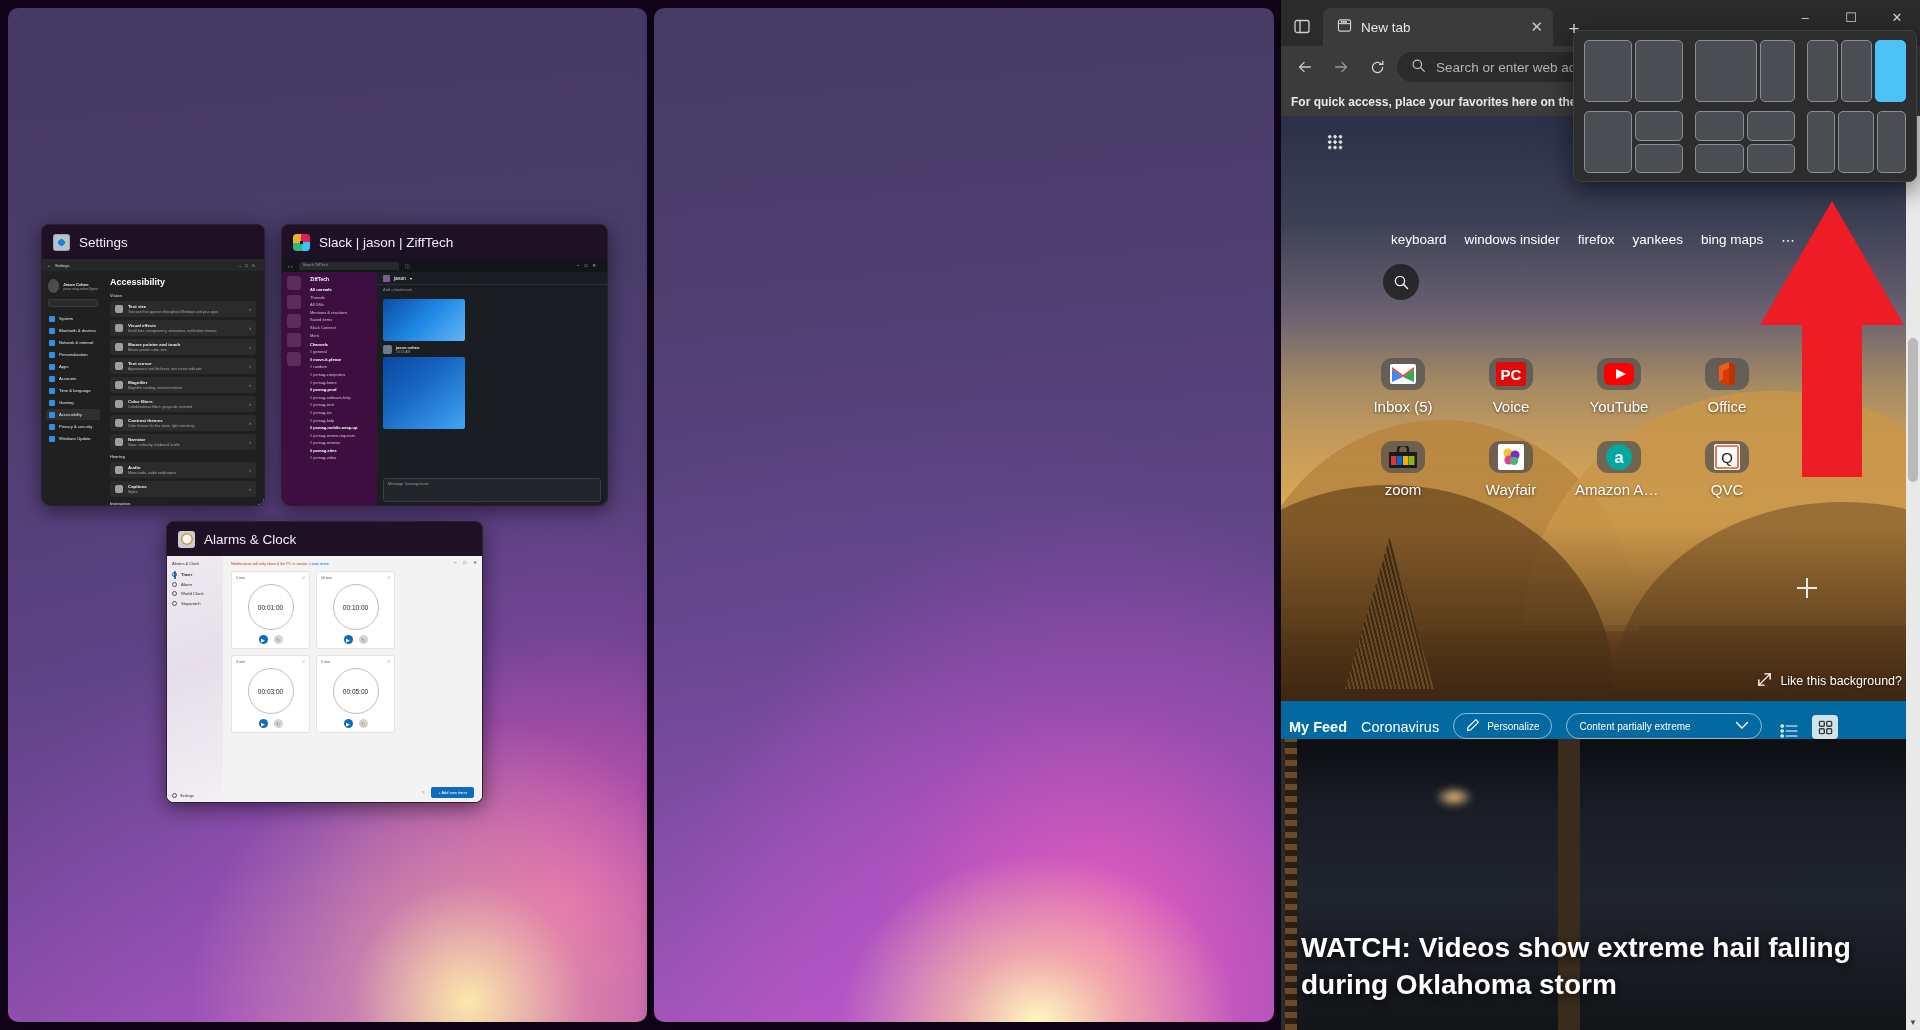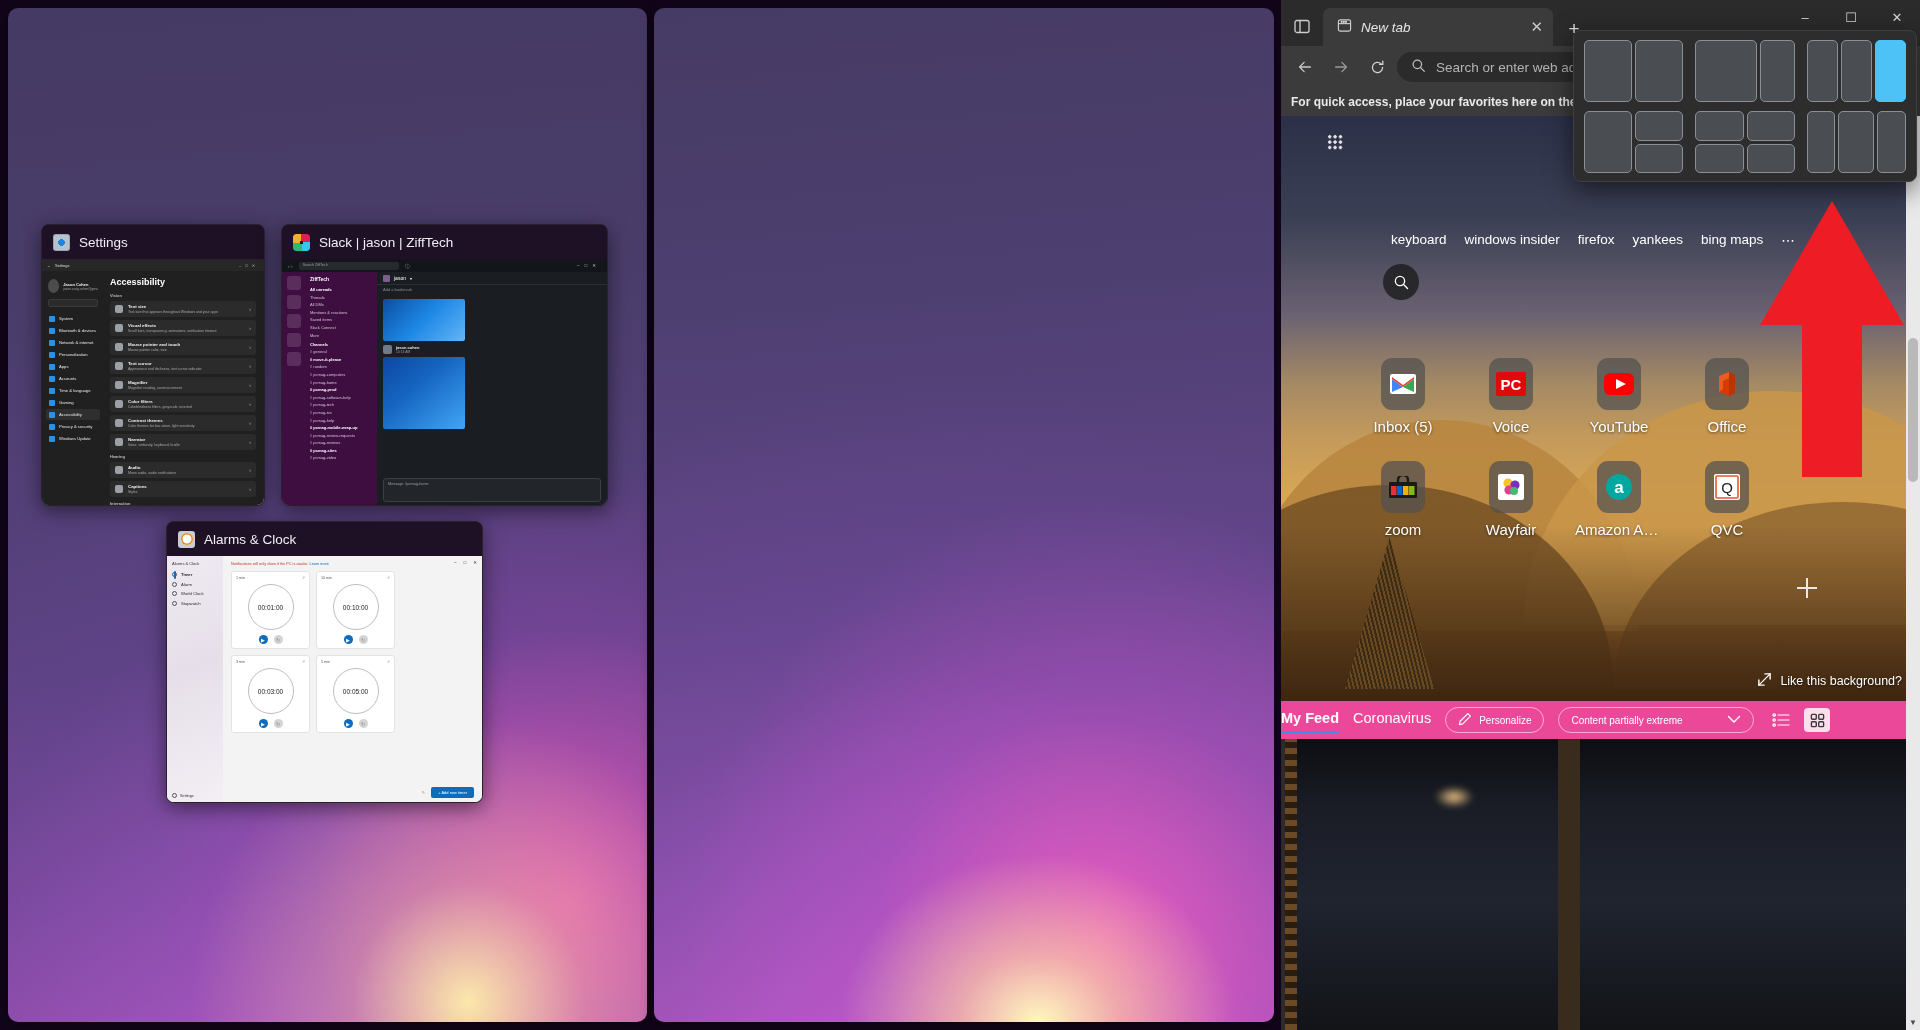"New tab" .tab .t-label { font-style: italic -> none }
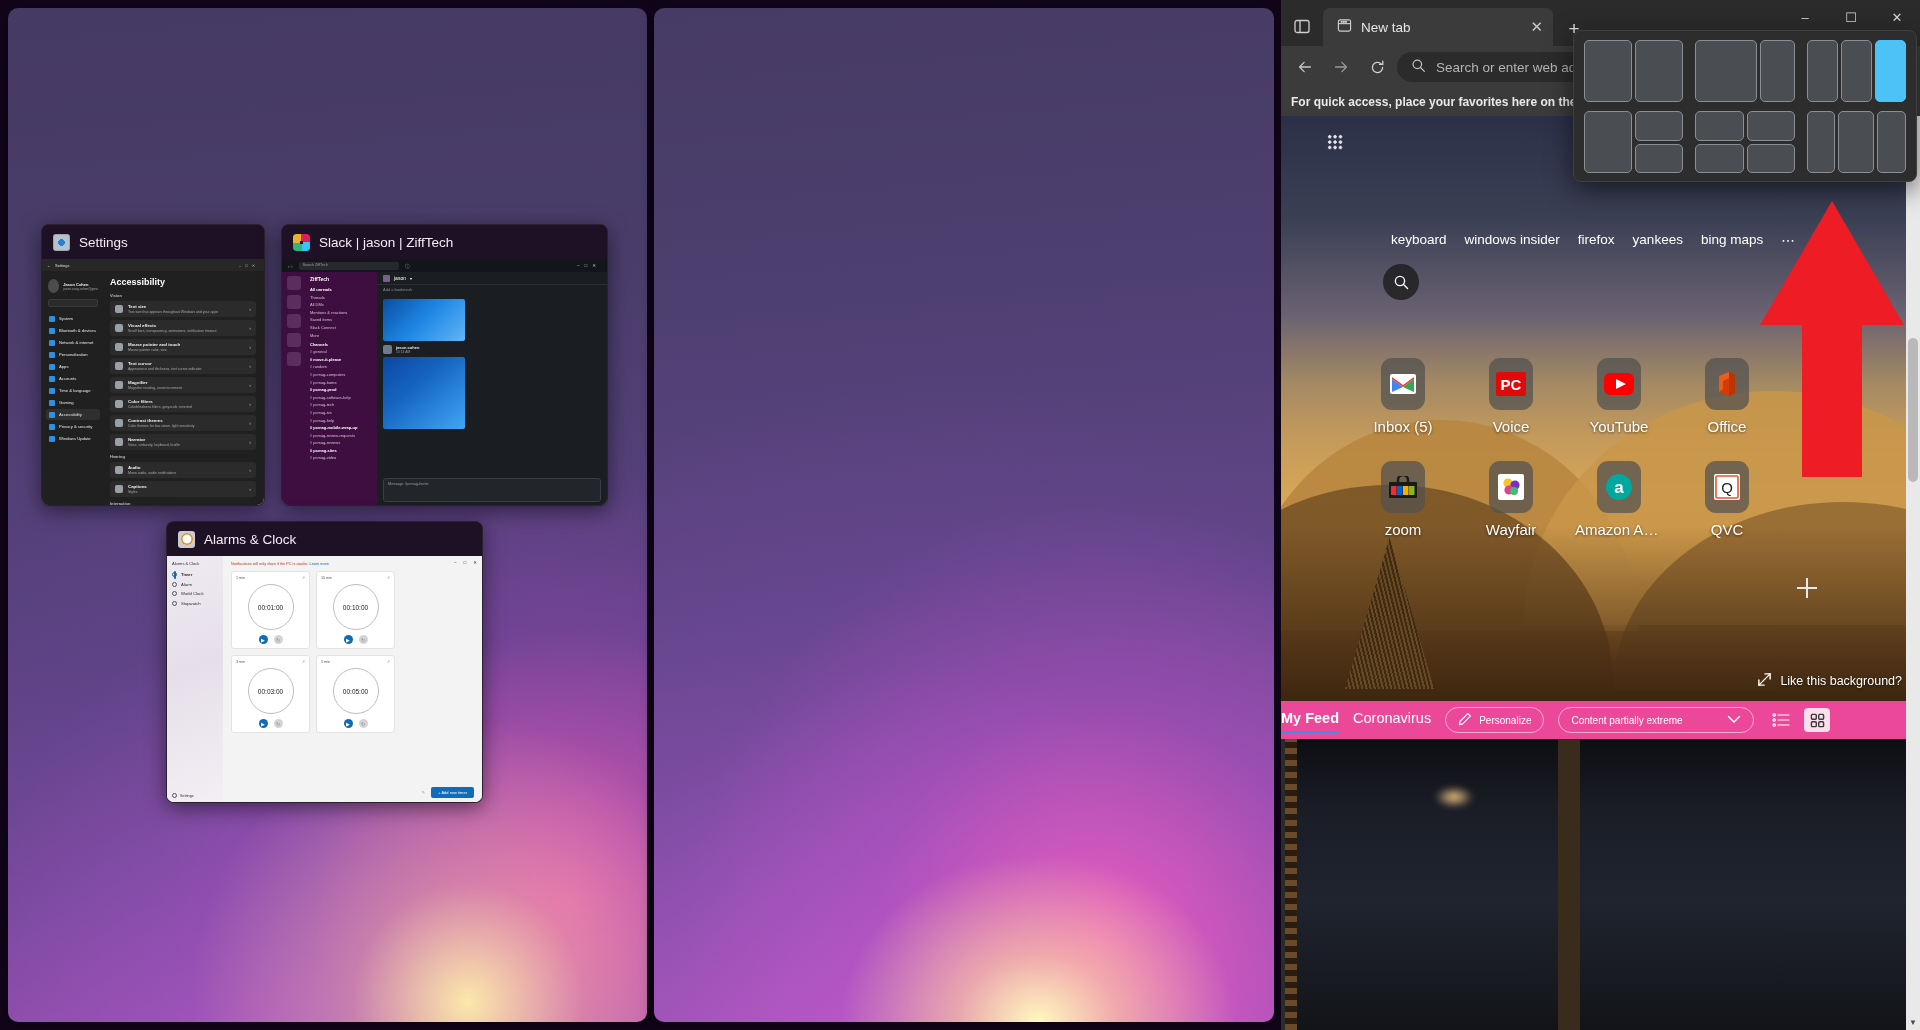"PC" .tile .tsq { height: 52px -> 32px }
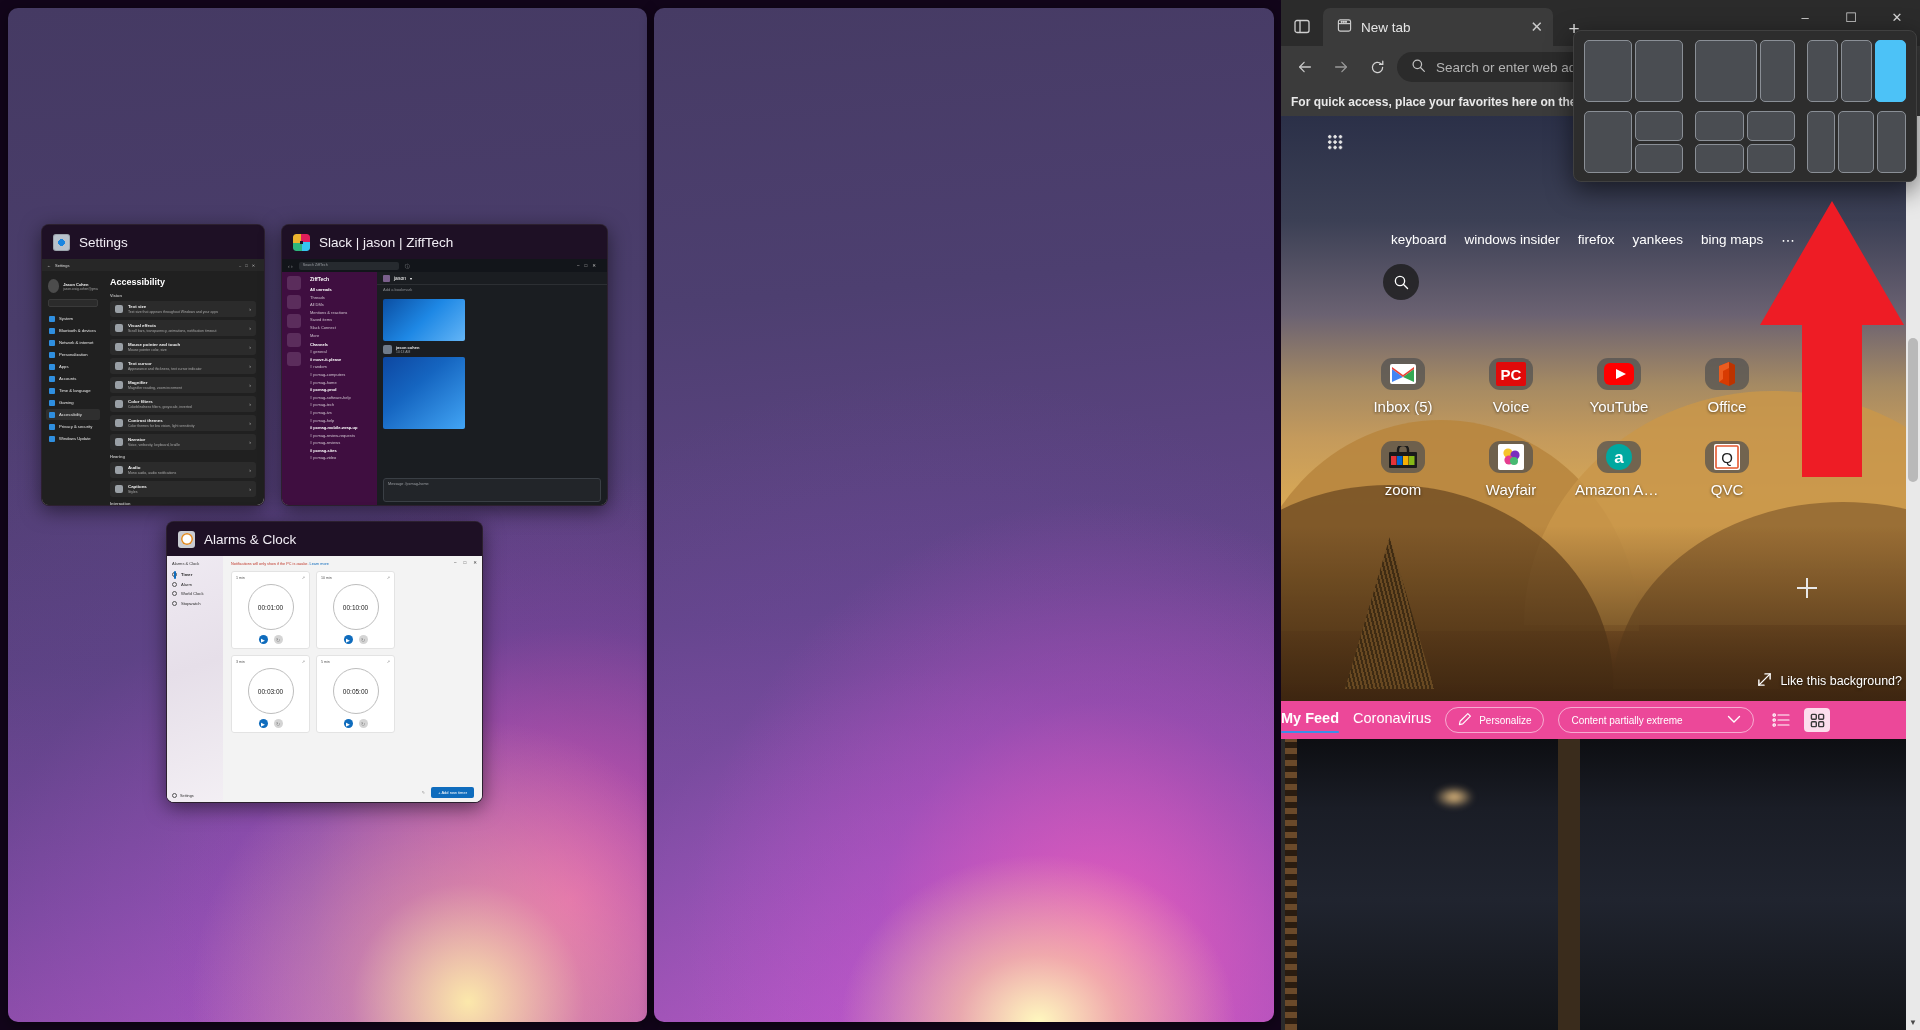"My Feed" .feedbar { align-items: center -> flex-end; background: #ec4899 -> #0369a1; padding: 0 0 -> 0 8px }
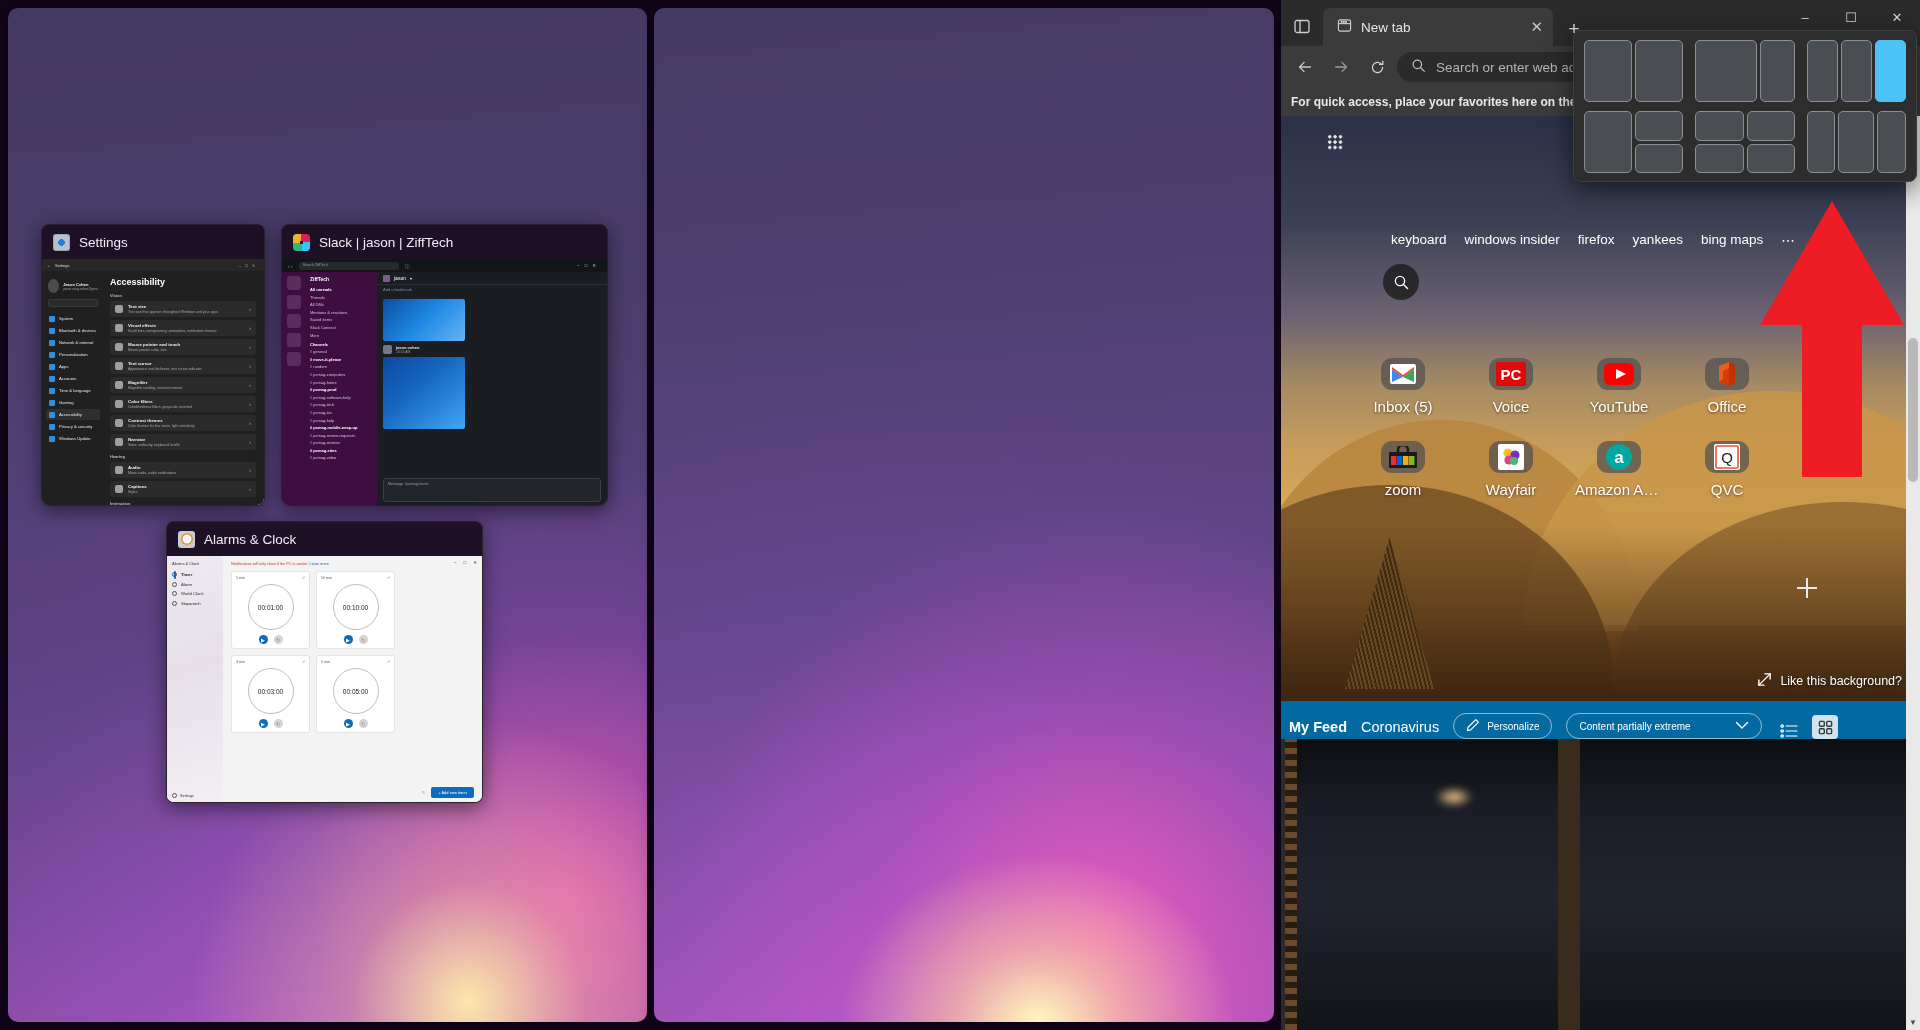"WATCH: Videos show extreme hail" div.newsttl { html: none -> <div>WATCH: Videos show extreme hail falling during Oklahoma storm</div> }
